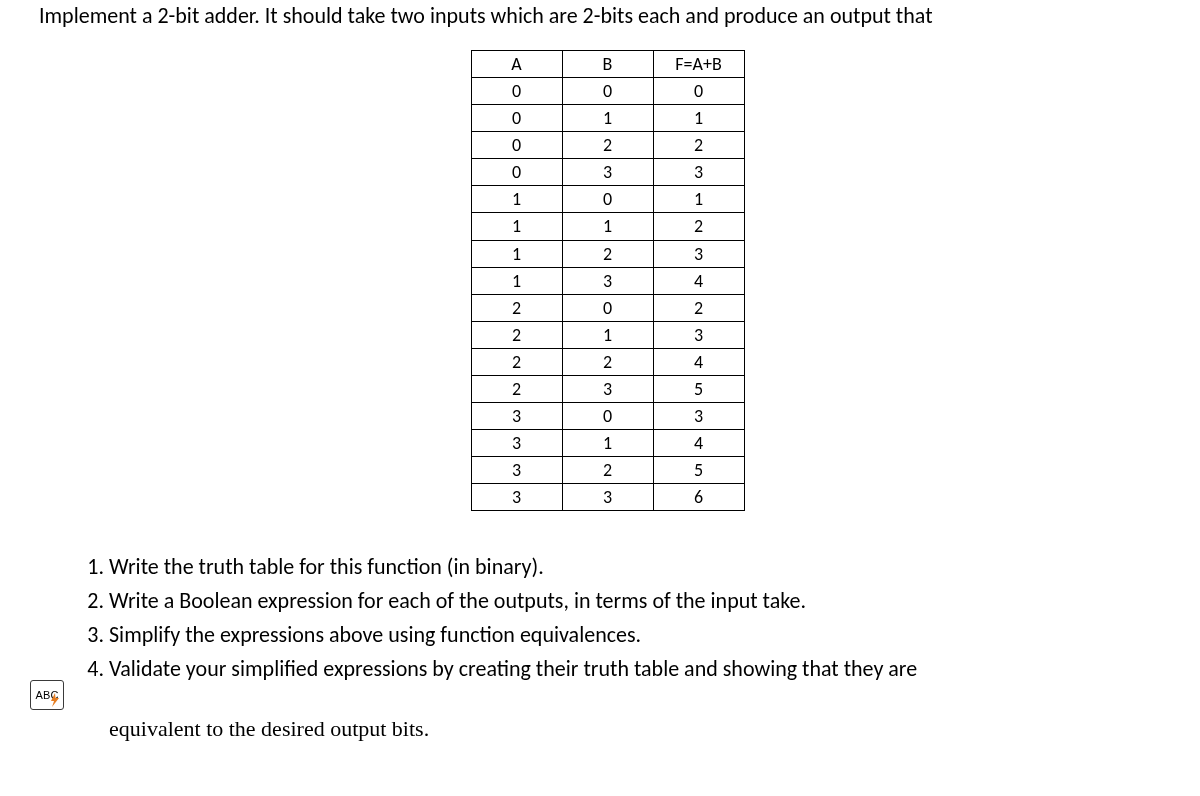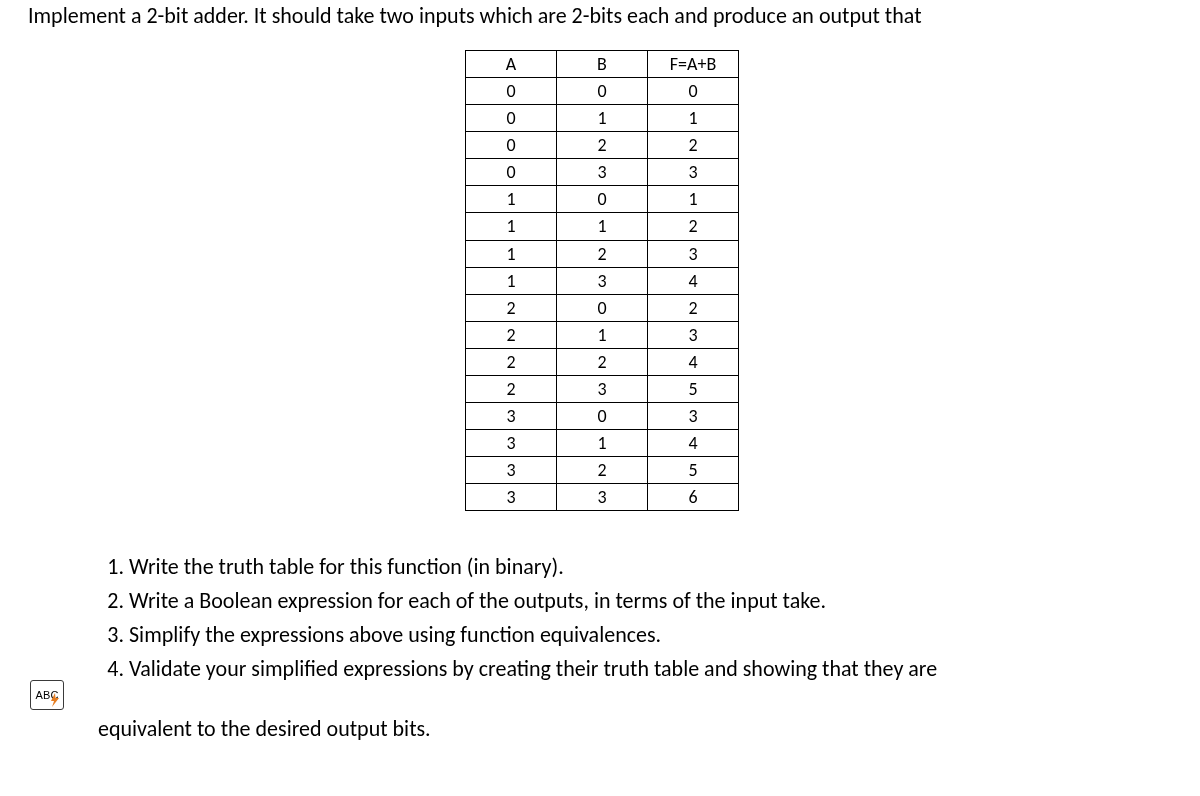"Implement a 2-bit adder. It" .page { padding: 0 24px 0 28px -> 0 24px 0 39px }
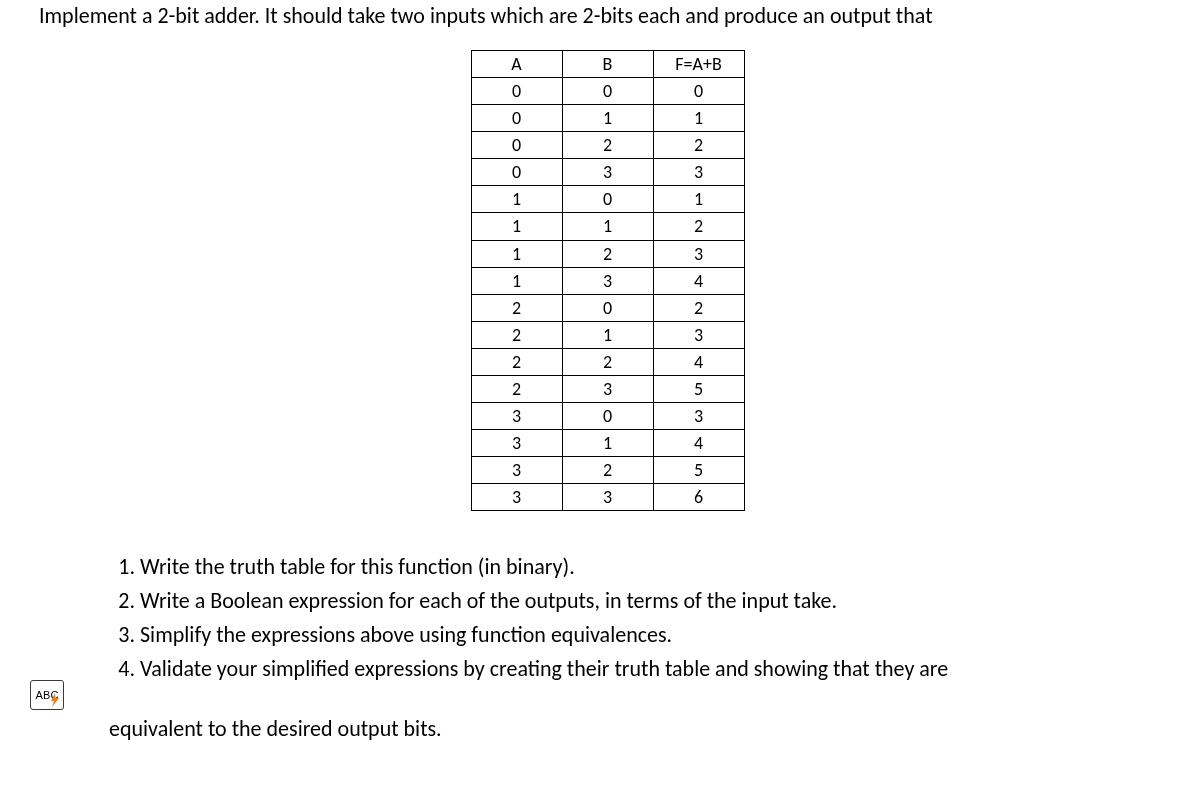"Write the truth table for" .questions li { margin-left: 31px -> none }
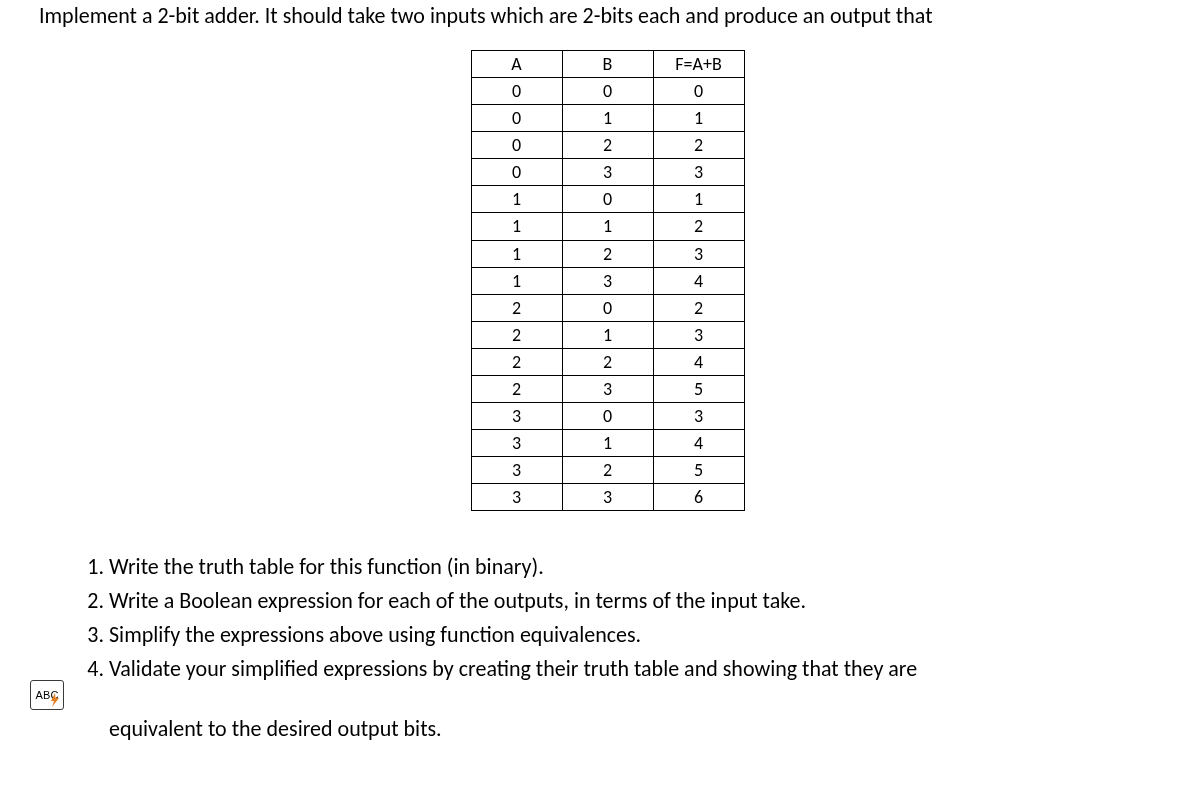"equivalent to the desired output" .trailing { font-family: none -> Liberation Serif, serif }
